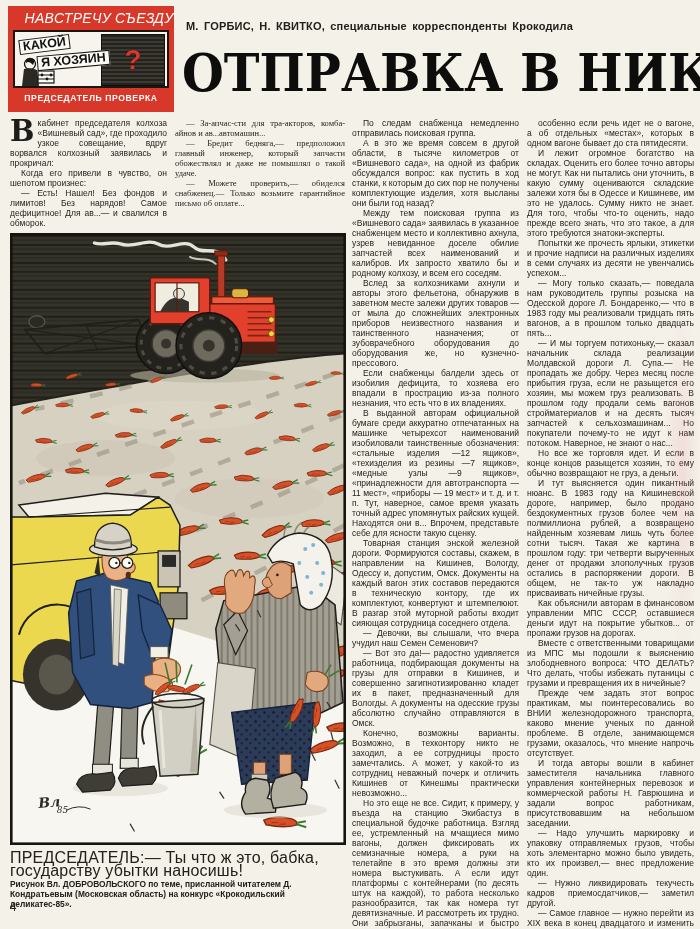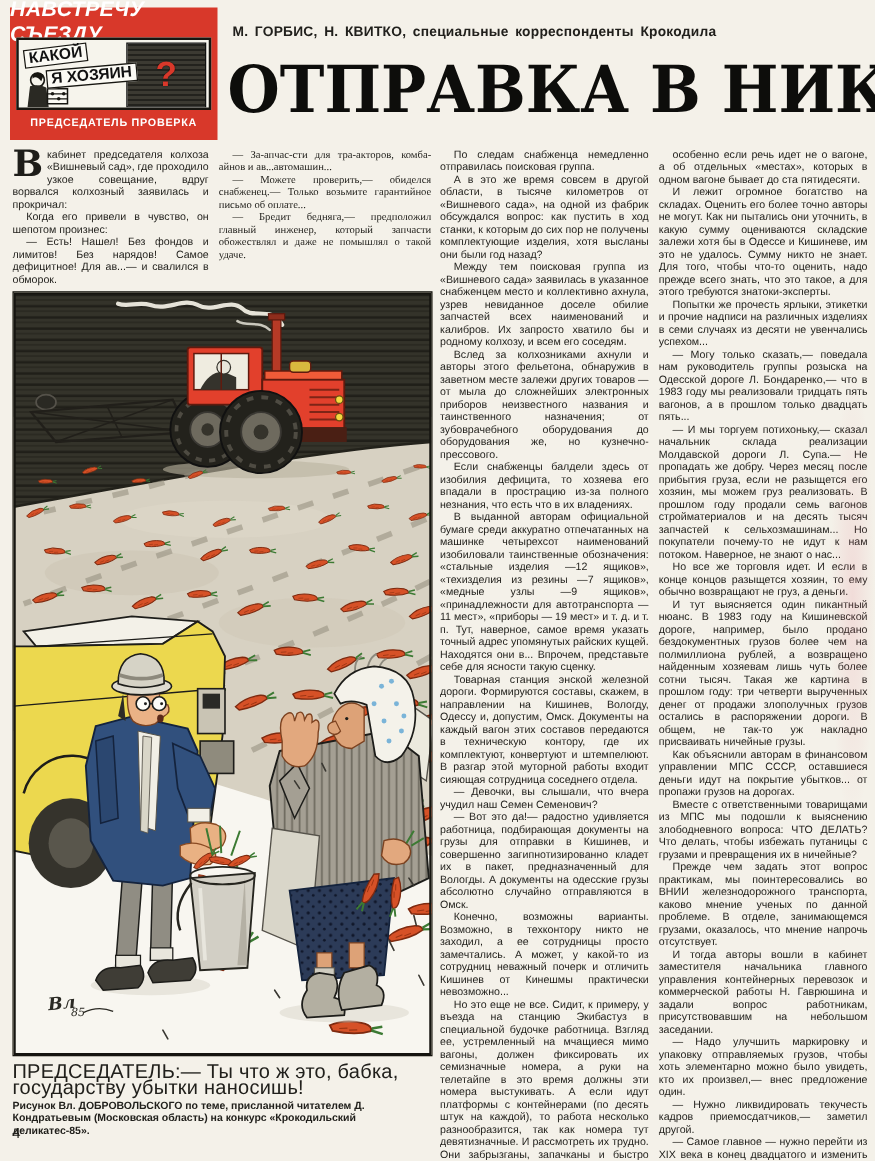"НАВСТРЕЧУ СЪЕЗДУ" .badge-top { font-size: 17px -> 14px; font-weight: bold -> normal; padding-left: none -> 16px }
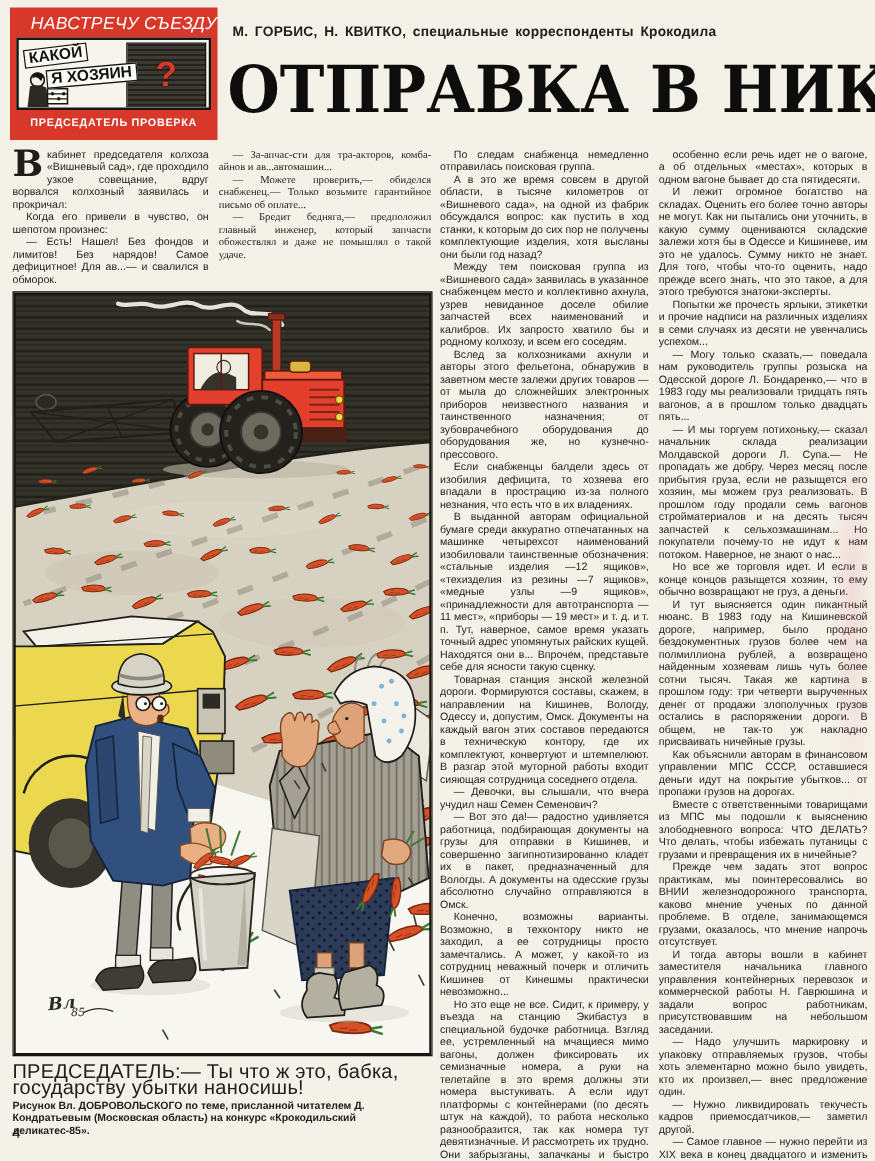"— Можете проверить,— обиделся" p { order: before "— Бредит бедняга,— предположил главный" -> after "— Бредит бедняга,— предположил главный" }
